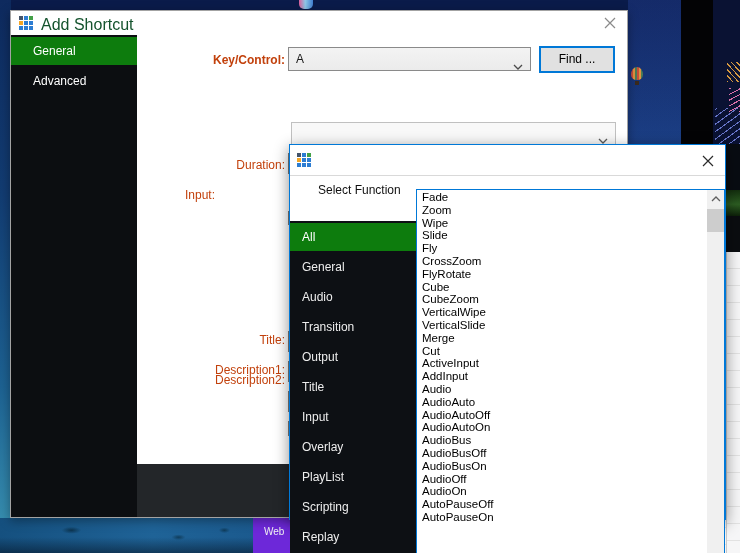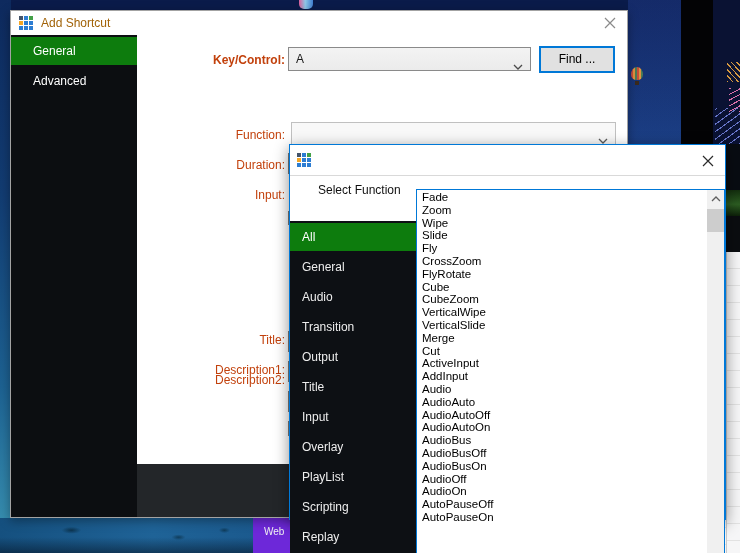"Add Shortcut" .dlg-add .ttl { color: #a16207 -> #14532d; font-size: 12px -> 16px }
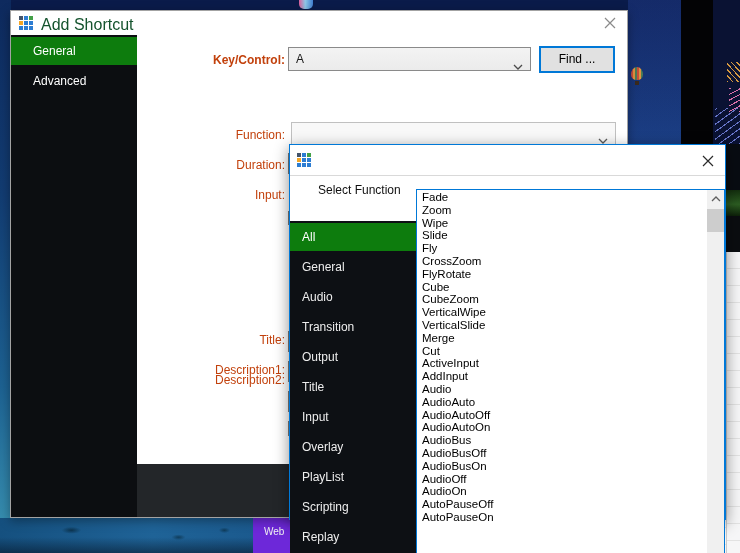"Function:" div.flabel { html: <div>Function:</div> -> none }
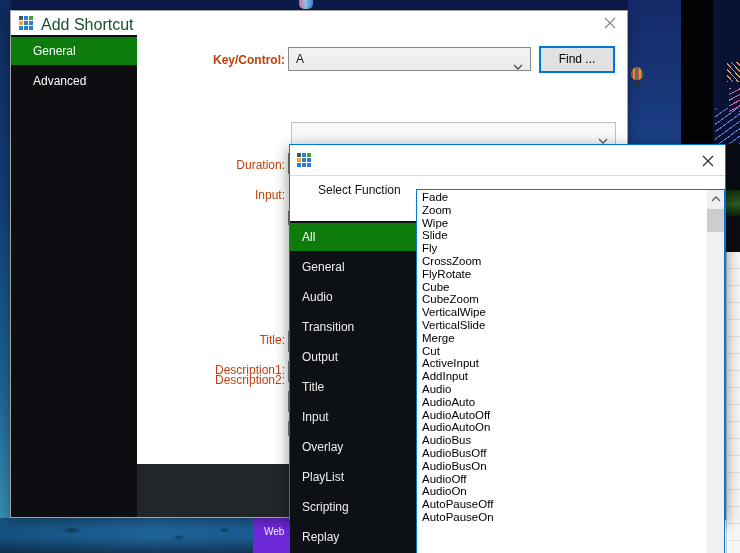"Input:" div.flabel { text-align: none -> center }
